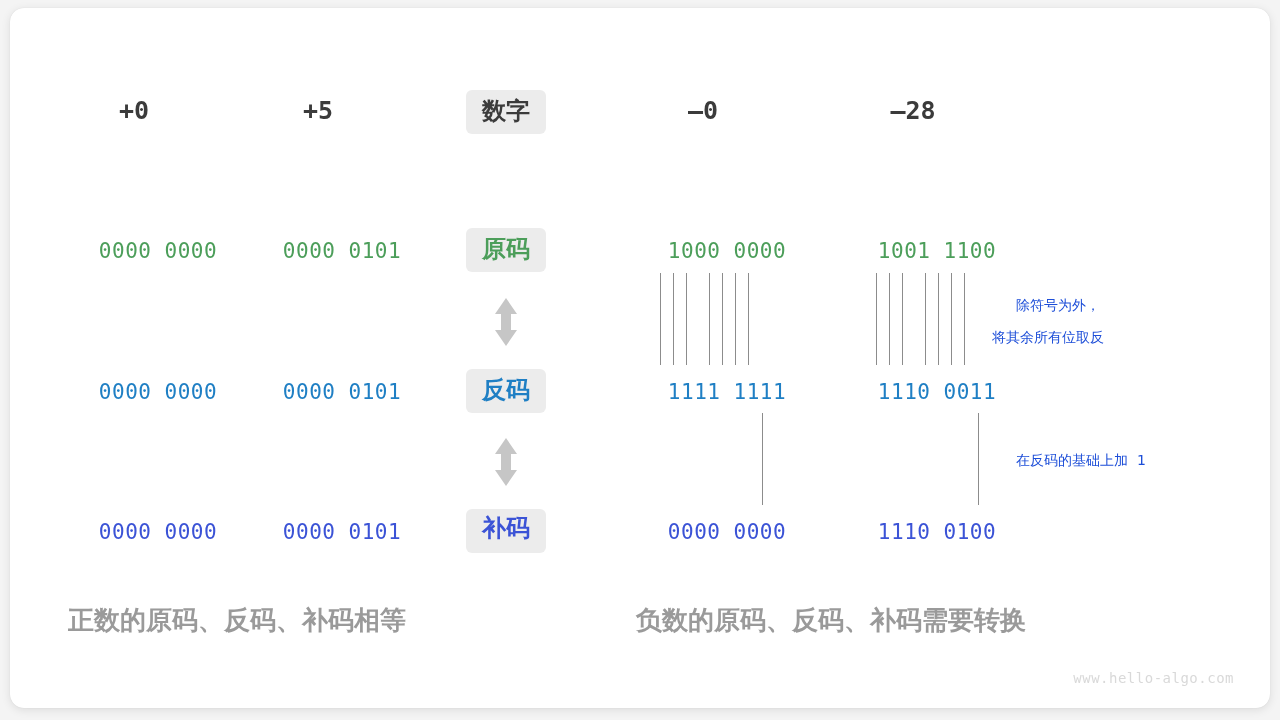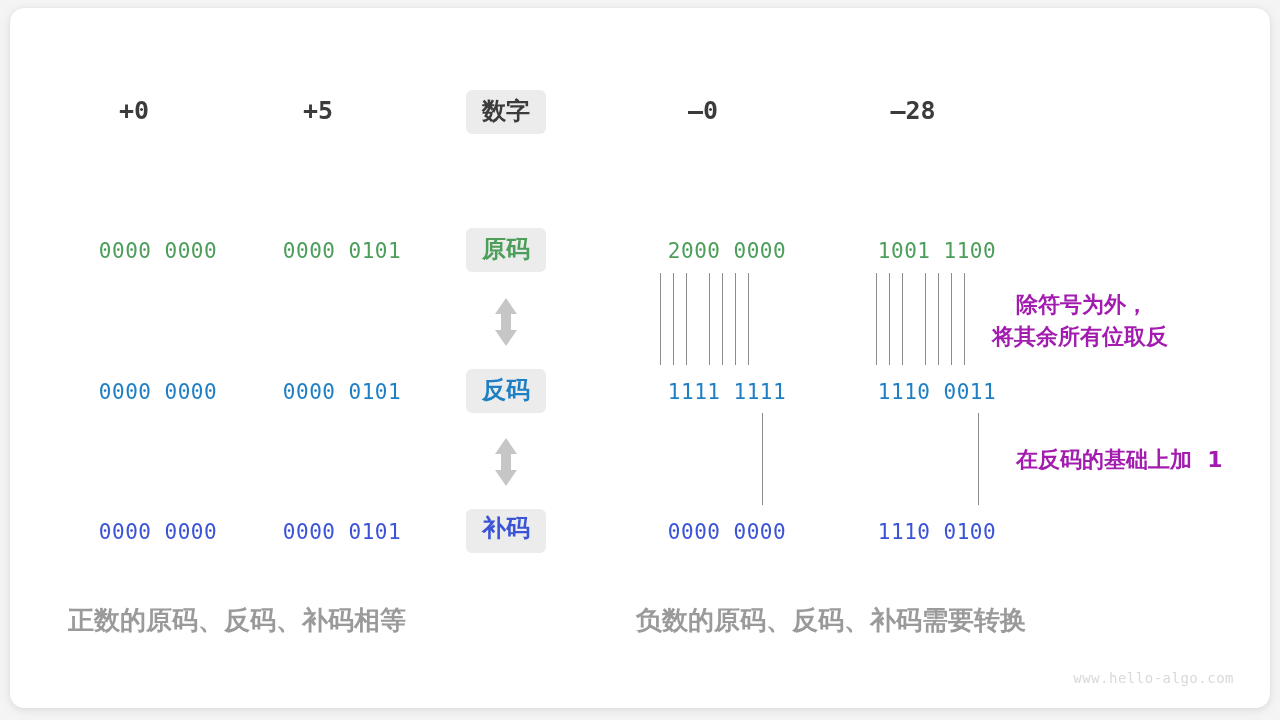"2000 0000" div.abs { text: 2000 -> 1000 }
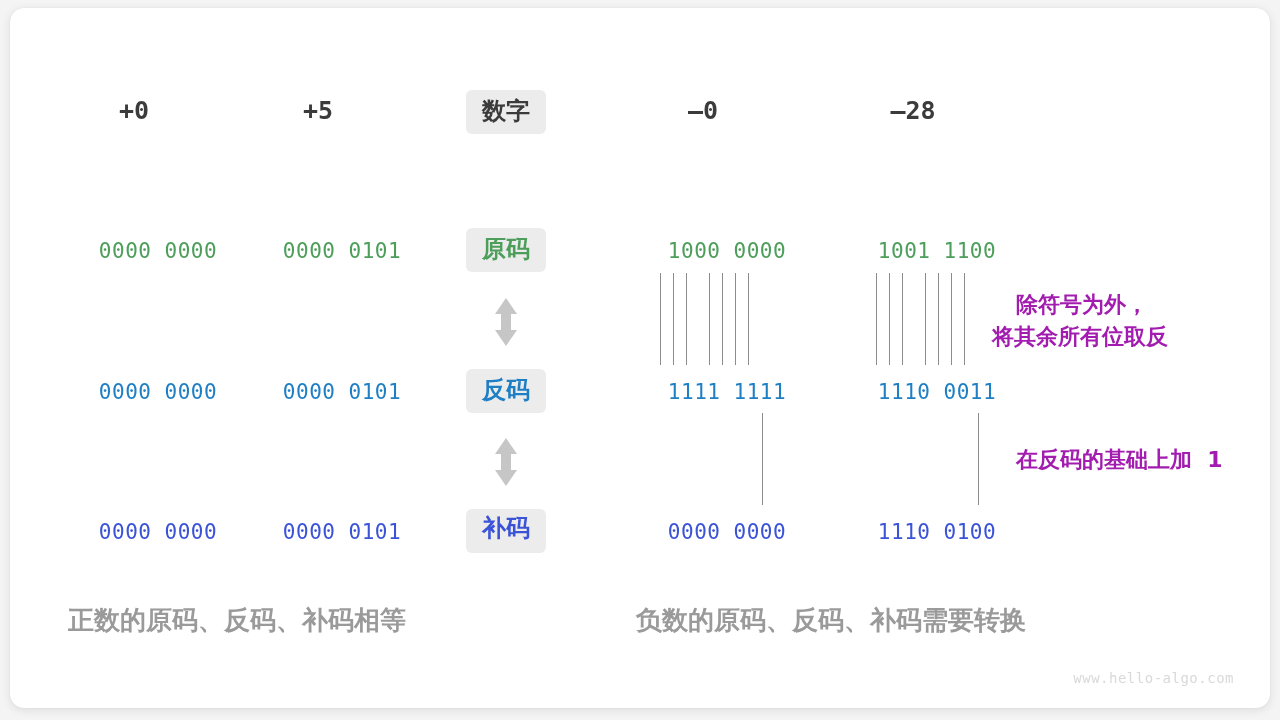"除符号为外，" .note { color: #a21caf -> #1d4ed8; font-size: 22px -> 14px; font-weight: bold -> normal }
